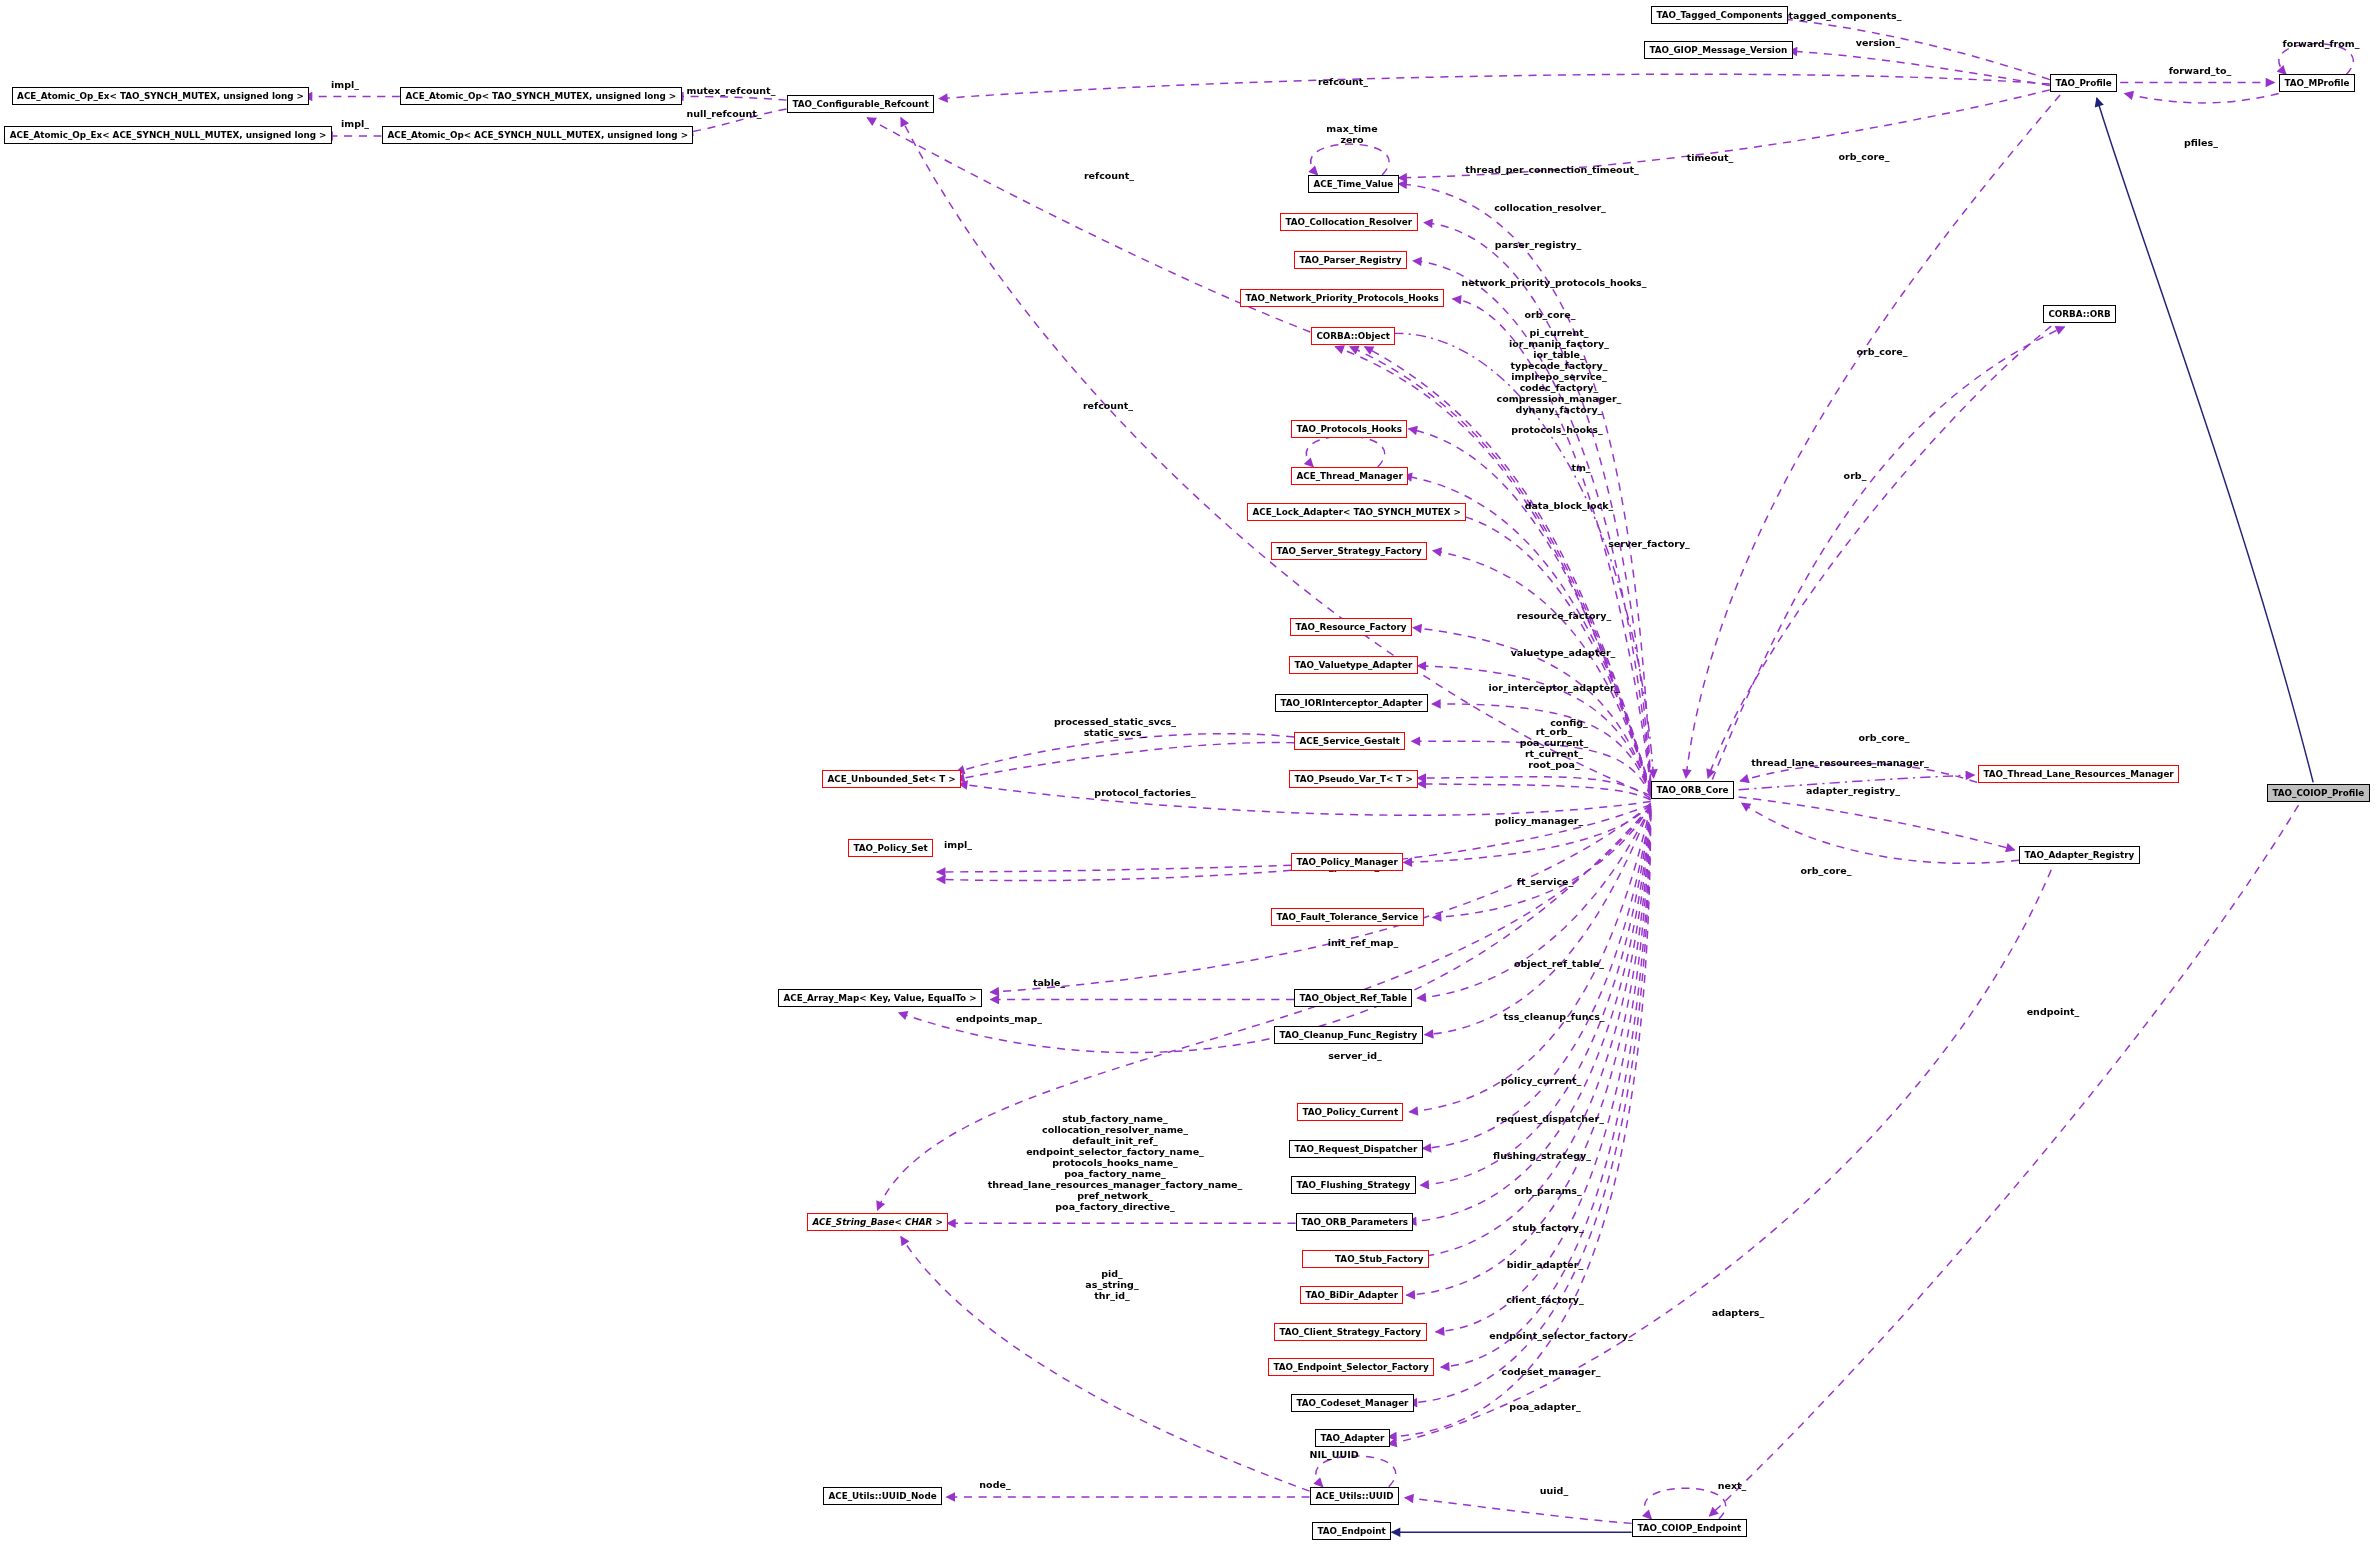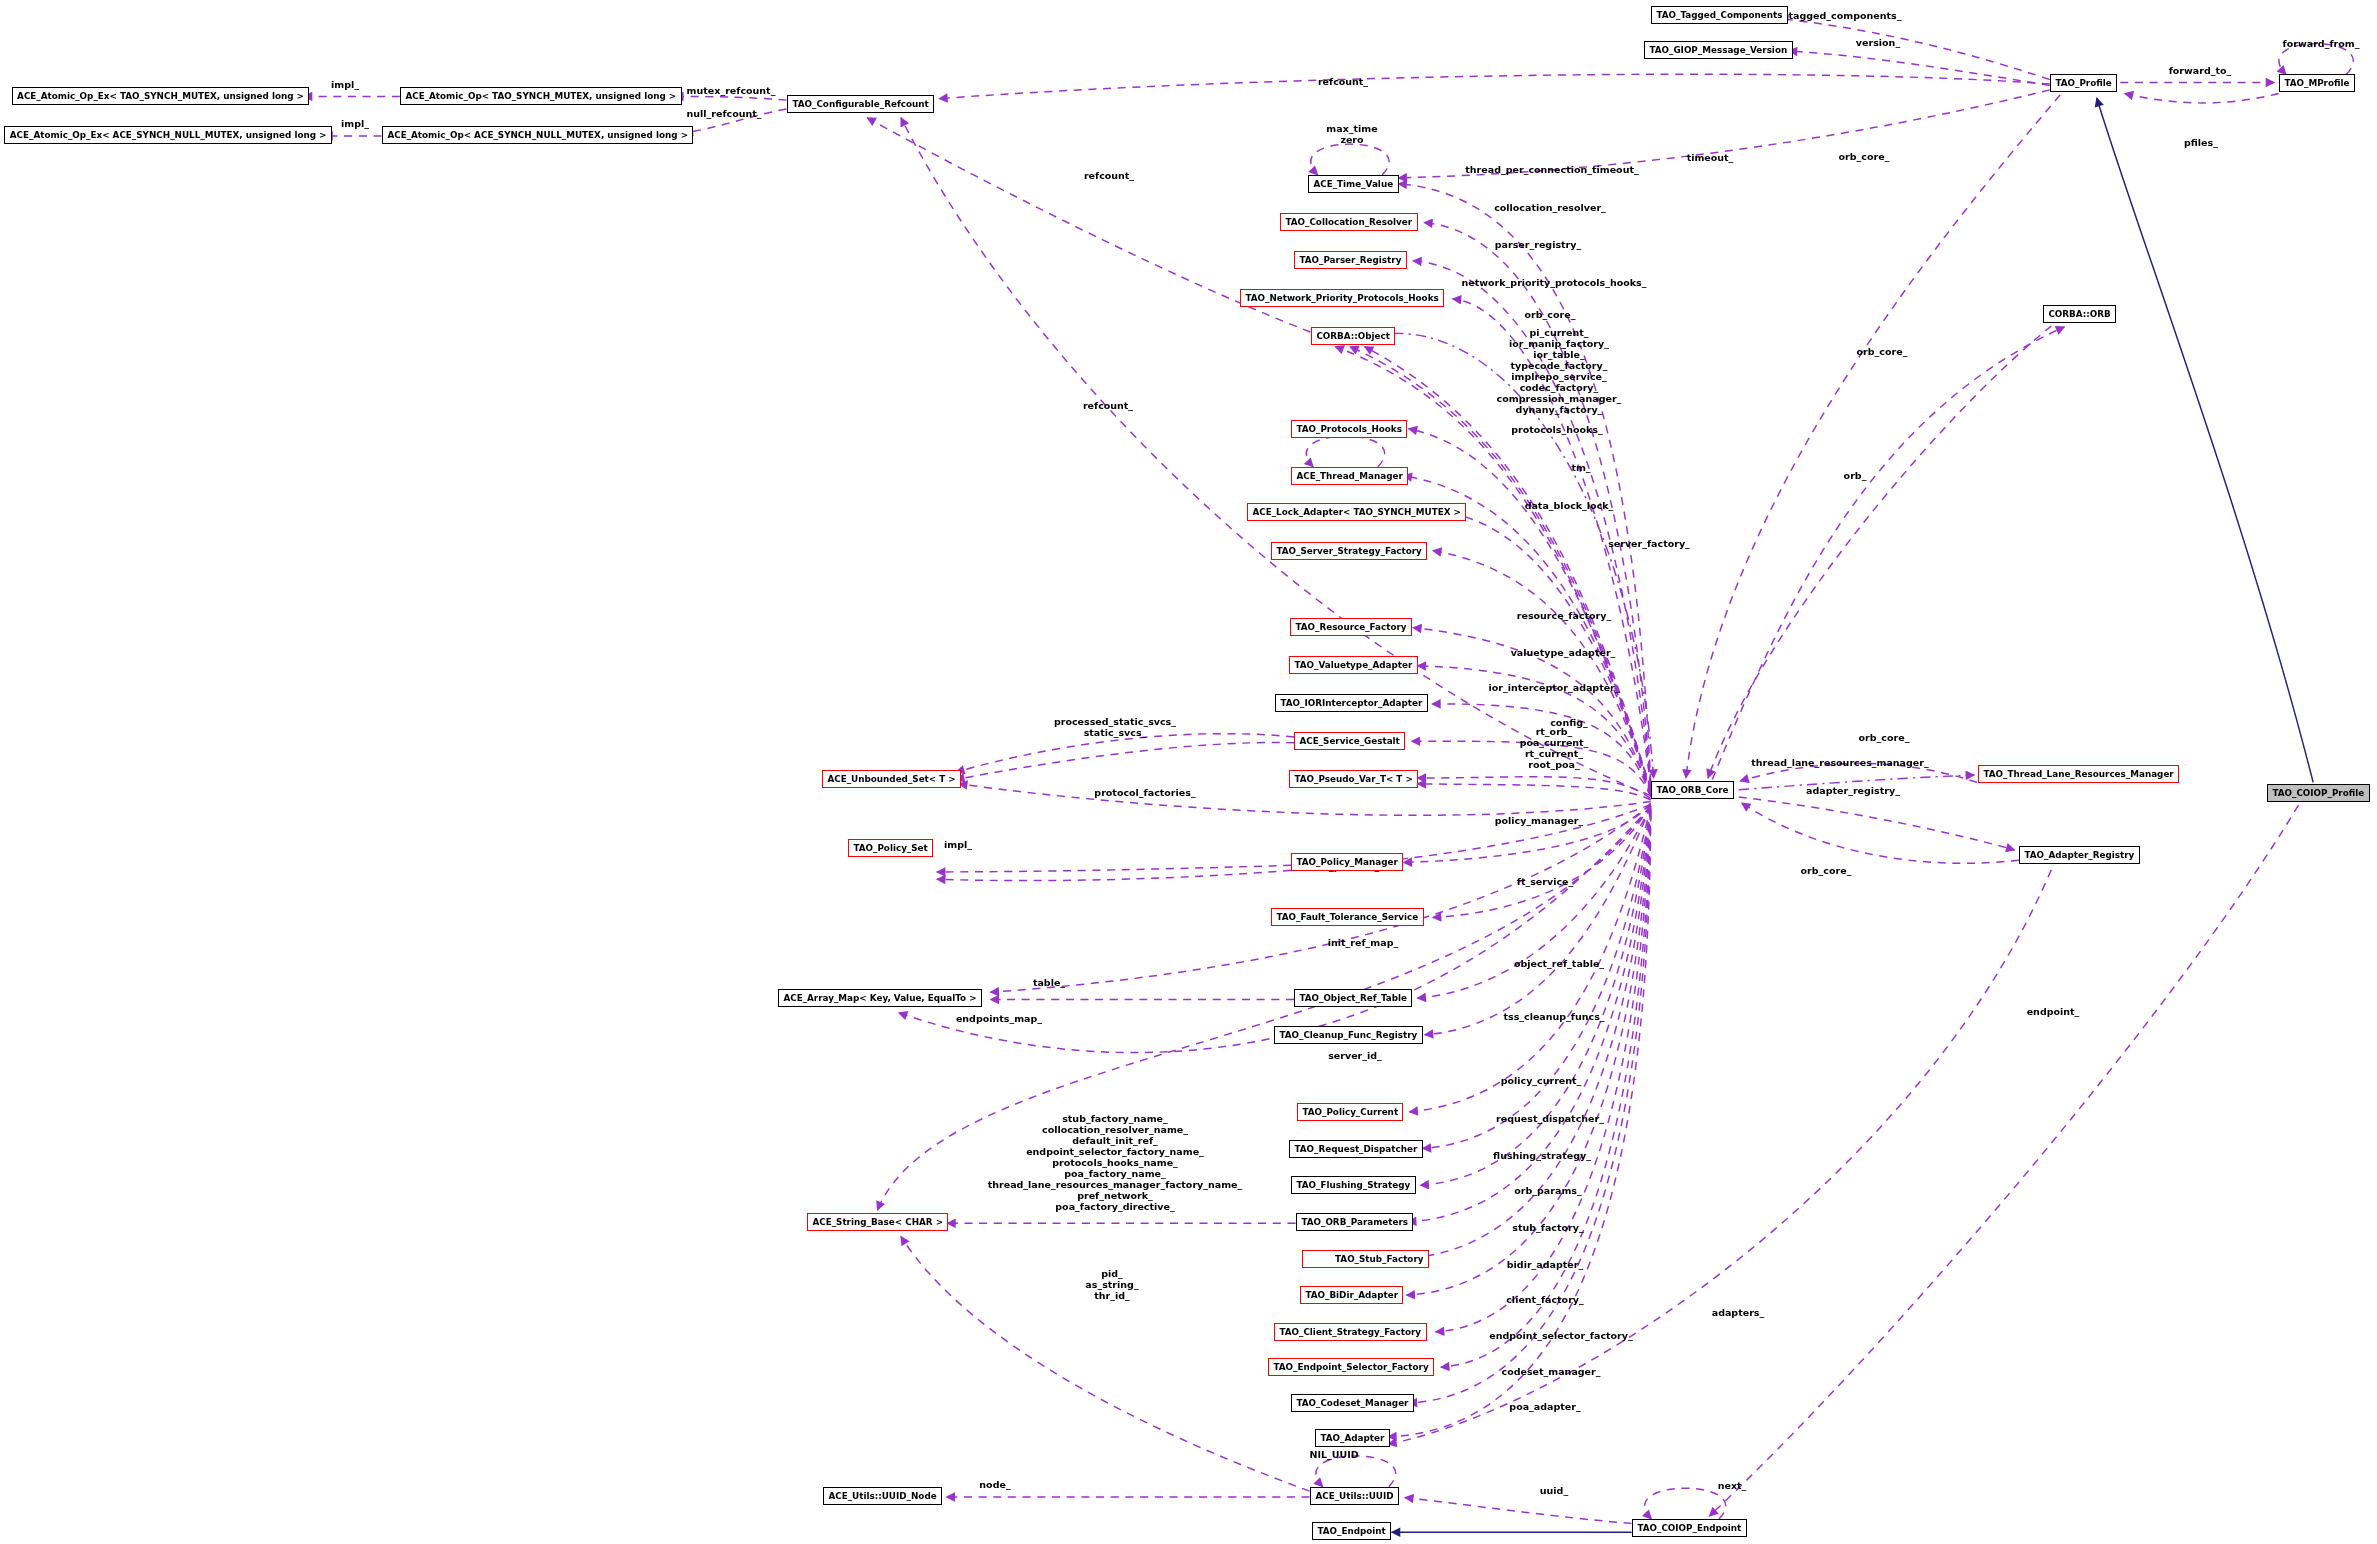"ACE_String_Base< CHAR >" div.node { font-style: none -> italic }
